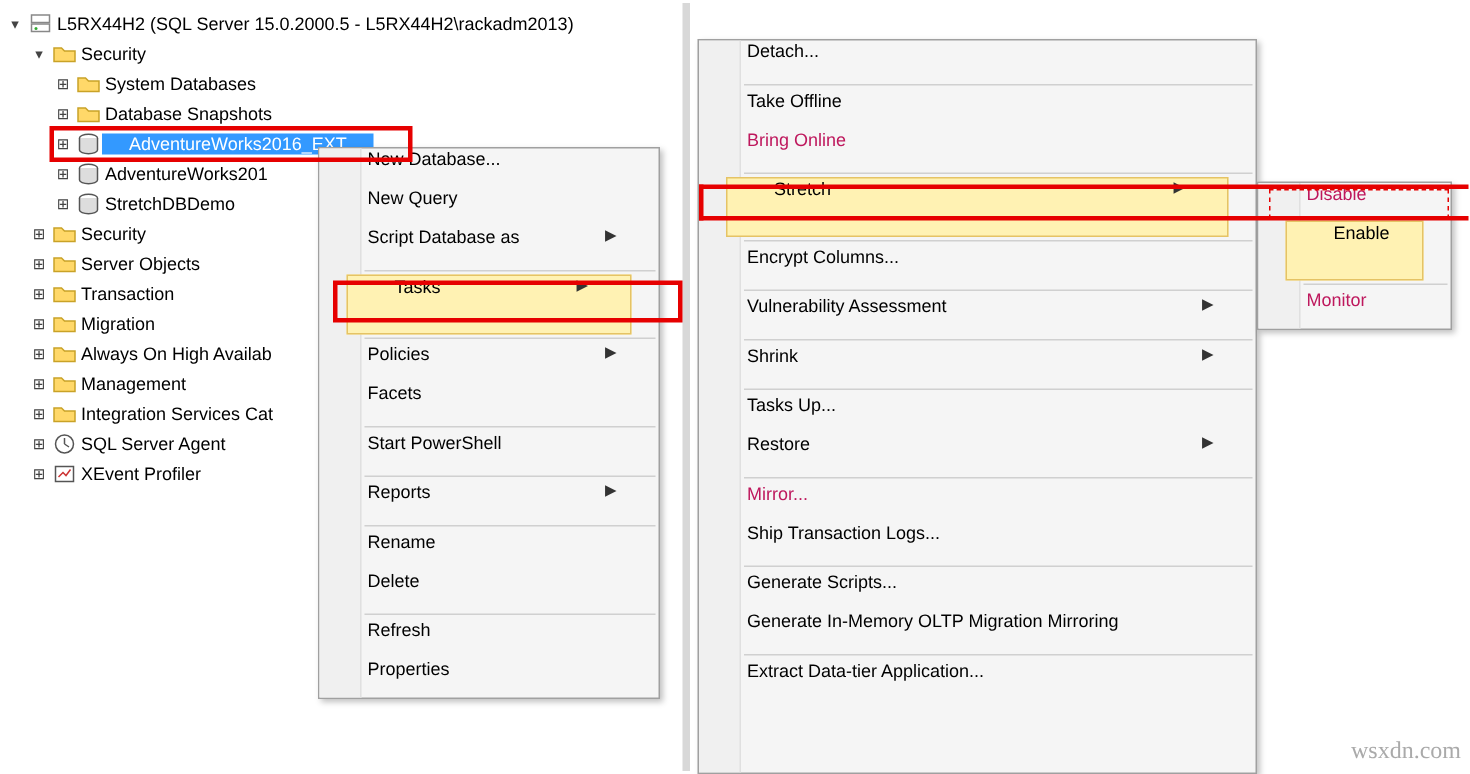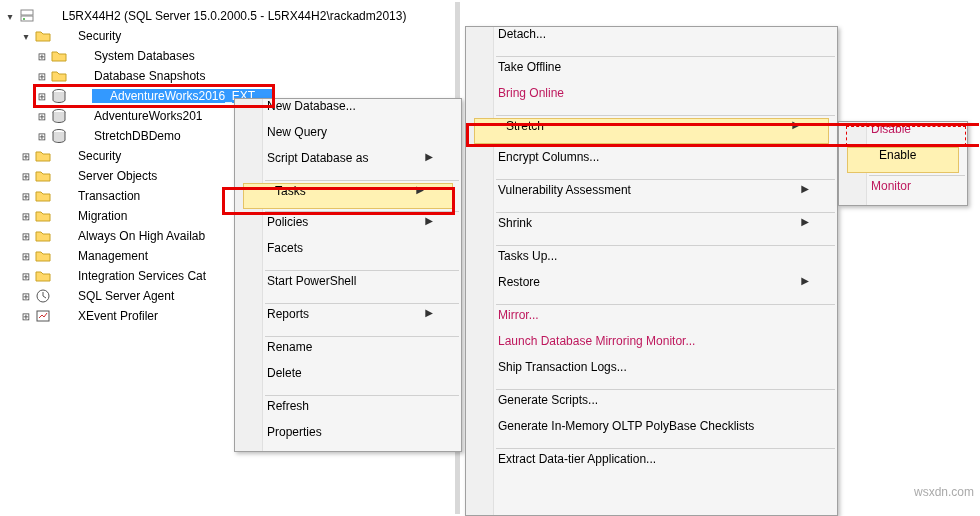"L5RX44H2 (SQL Server 15.0.2000.5 -" .lbl { margin-left: 24px -> none }
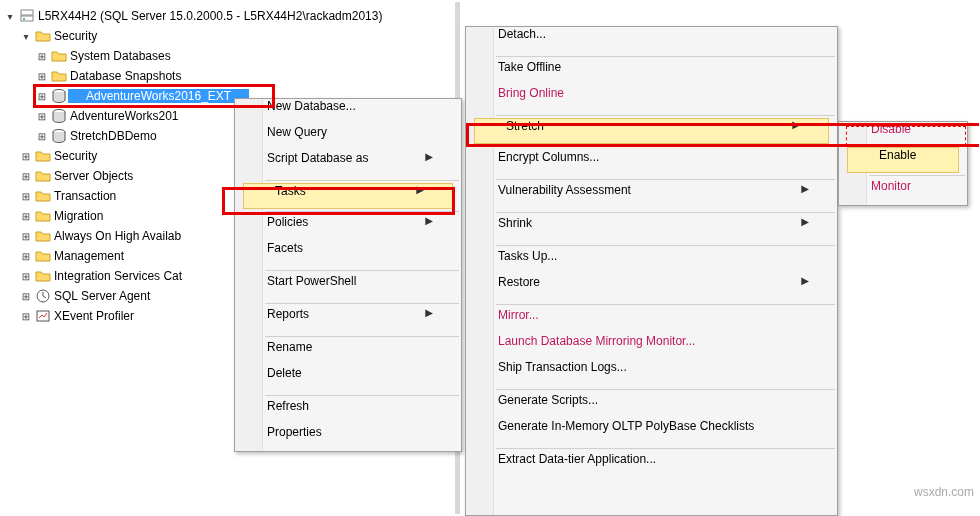"New Database..." div.menu { left: 234px -> 212px }
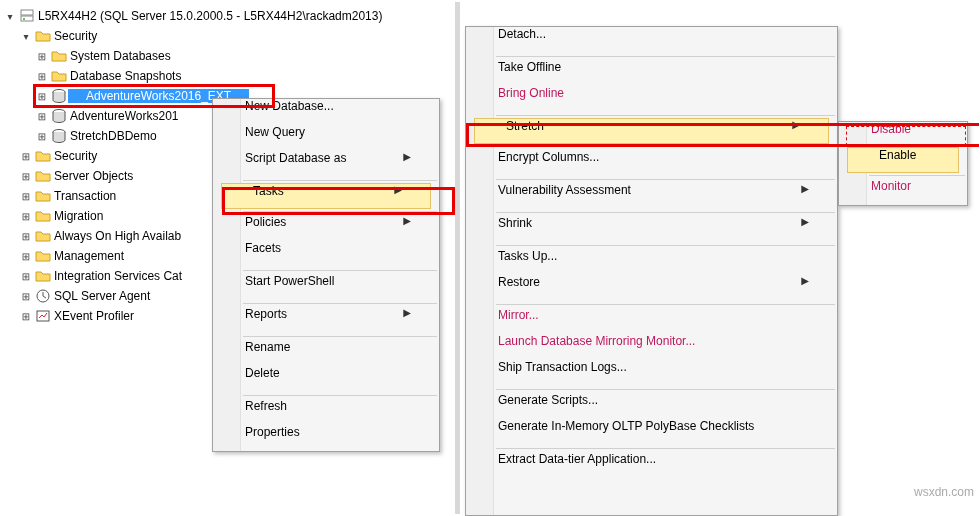"Stretch" .mitem.sel-hi { height: 26px -> 40px; margin: -1px 8px -> -1px 18px }
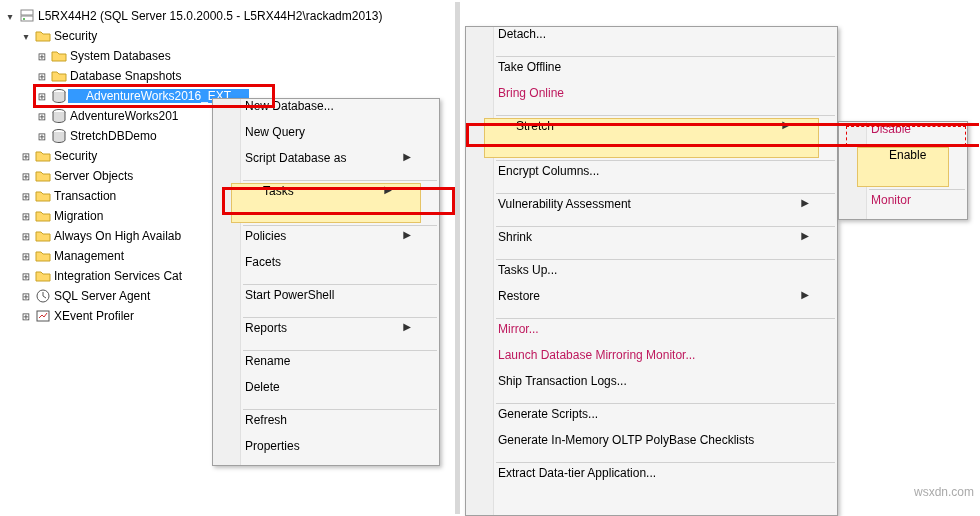"Launch Database Mirroring Monitor..." div.mitem { html: <div> <span>Launch Database Mirroring Monitor...</span> </div> -> none }
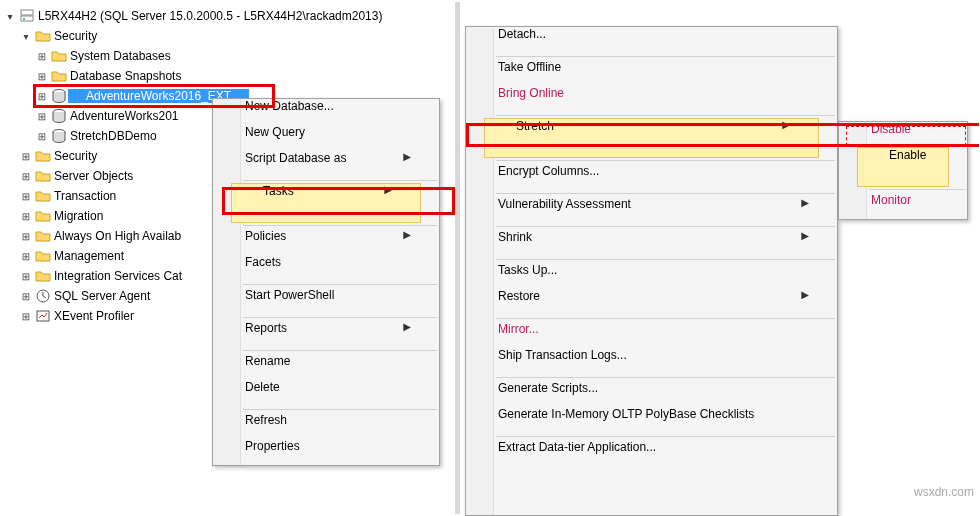"Generate In-Memory OLTP PolyBase" span { text: PolyBase Checklists -> Migration Mirroring }
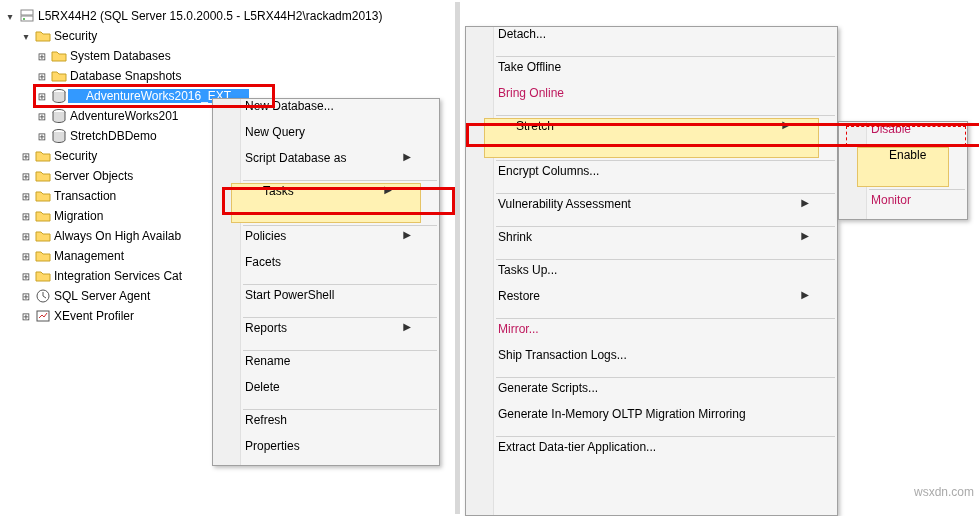"wsxdn.com" .watermark { bottom: 17px -> 6px; font-family: none -> Liberation Serif, serif; font-size: 12px -> 16px }
